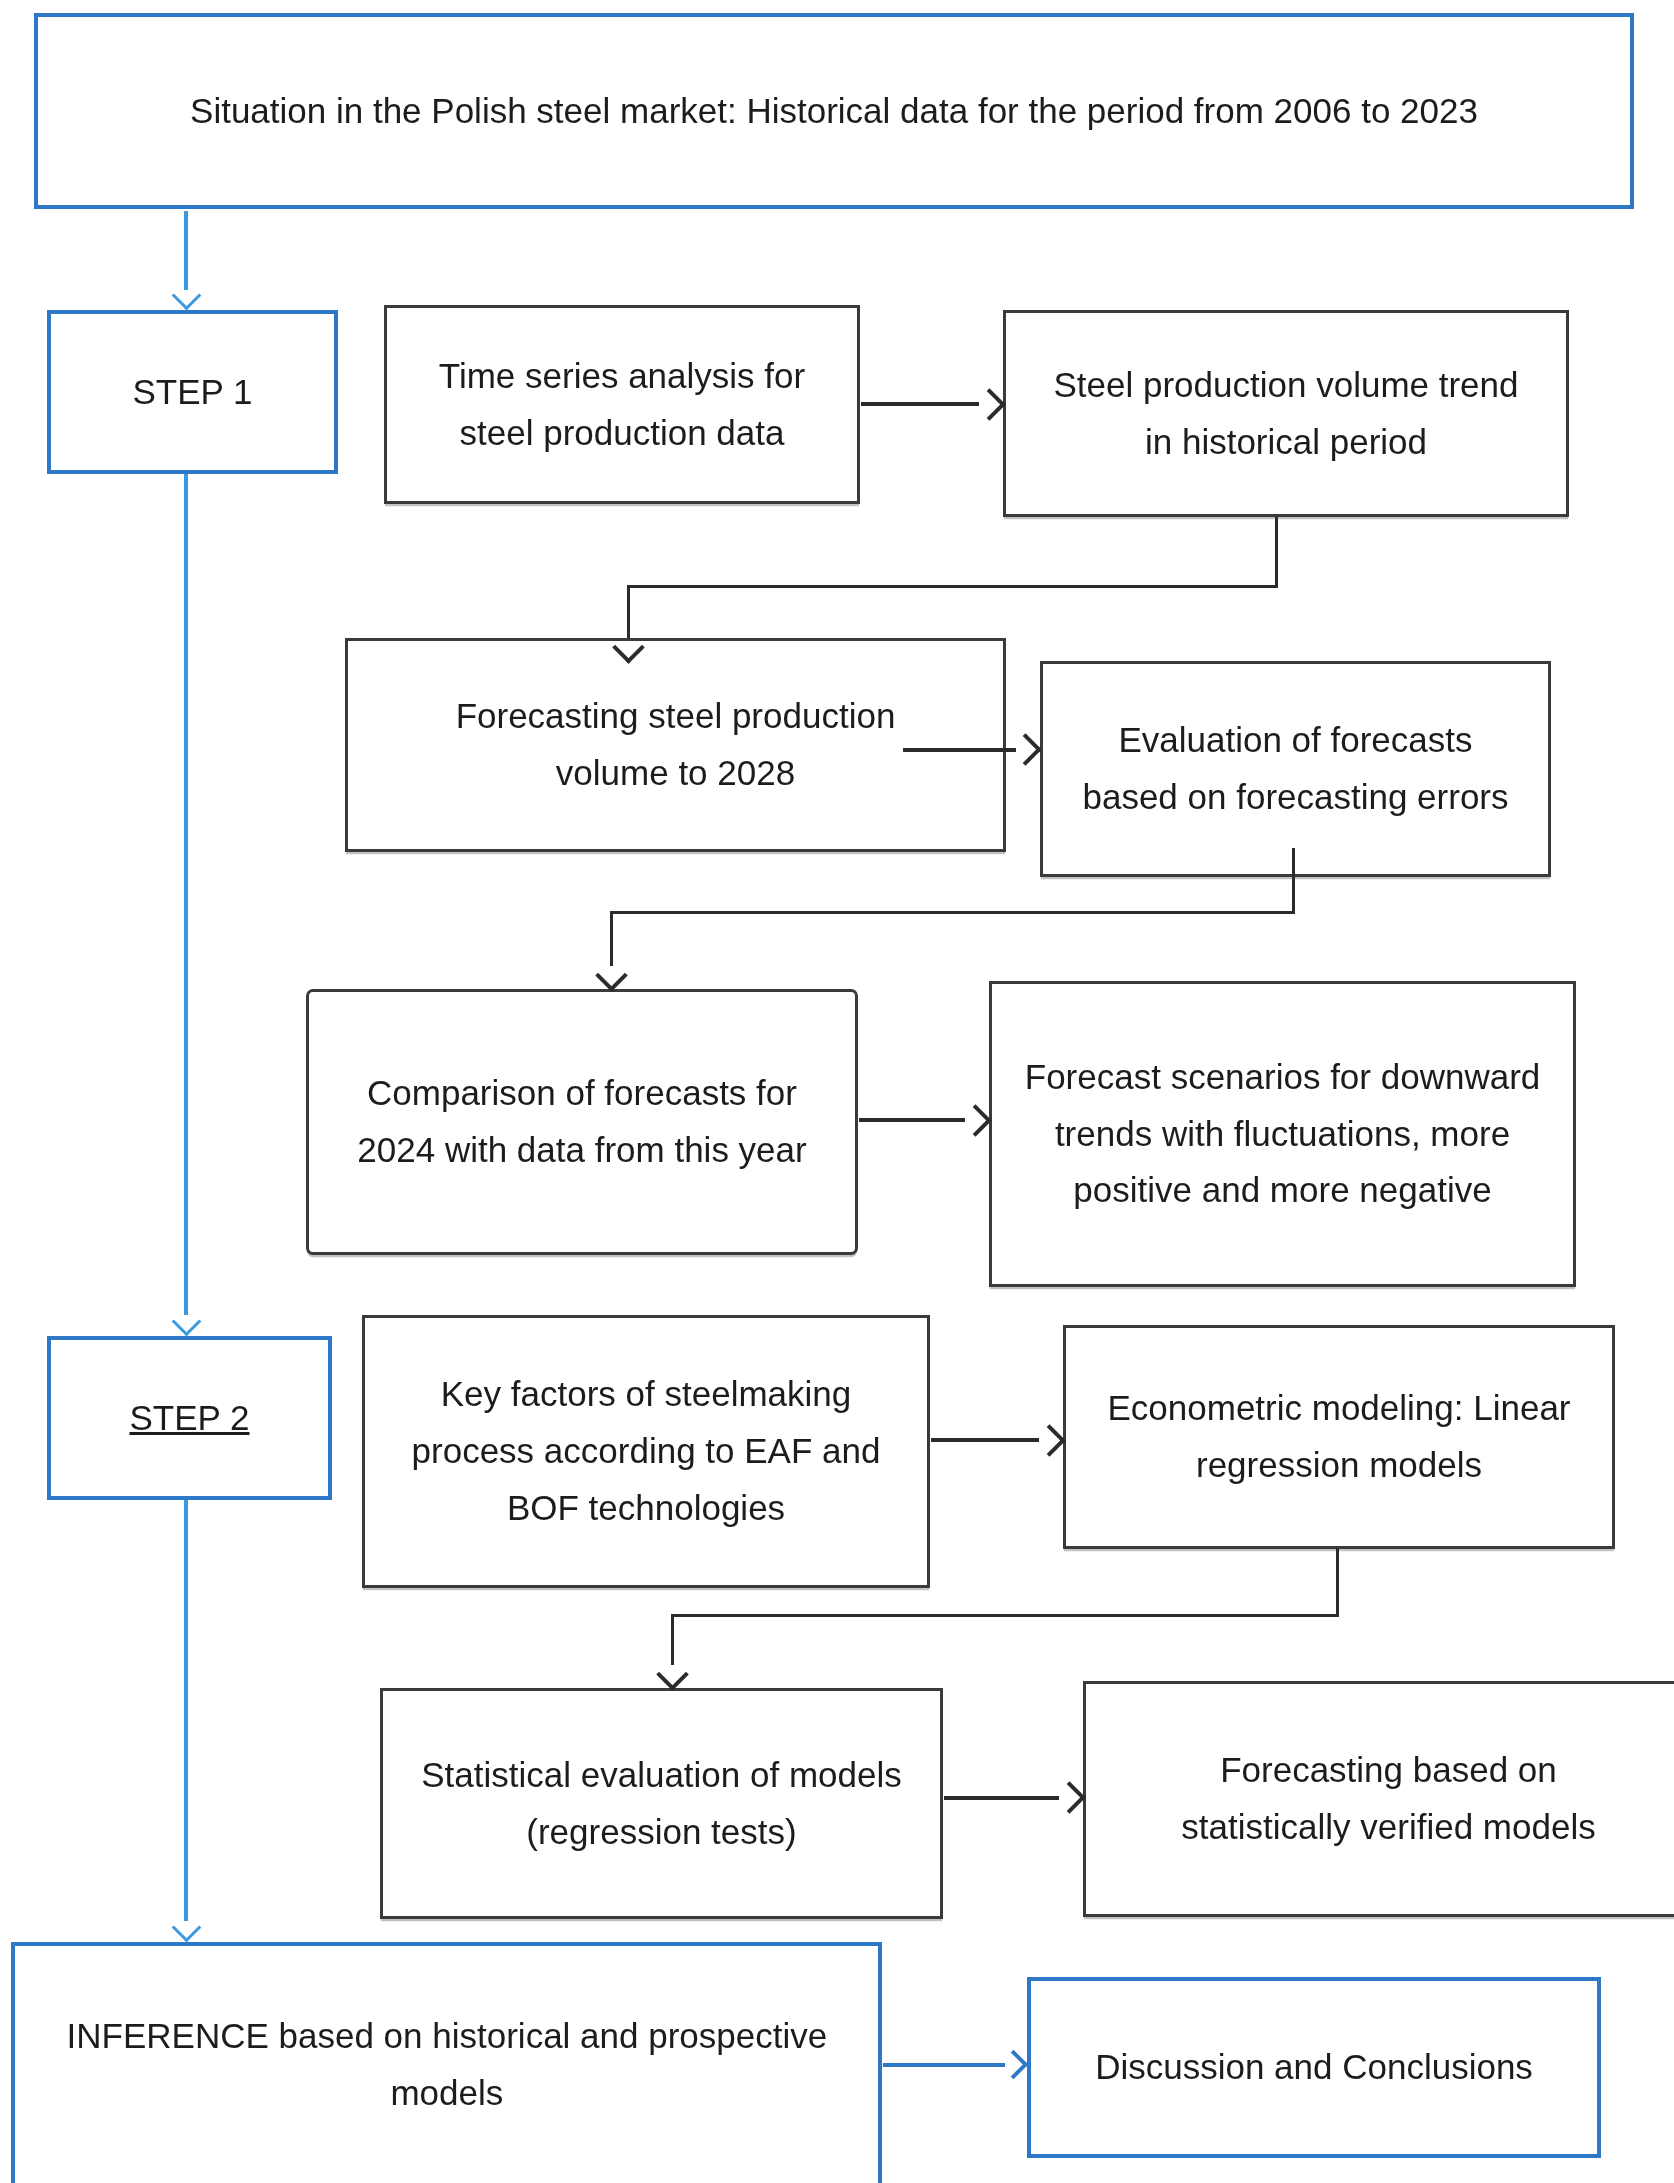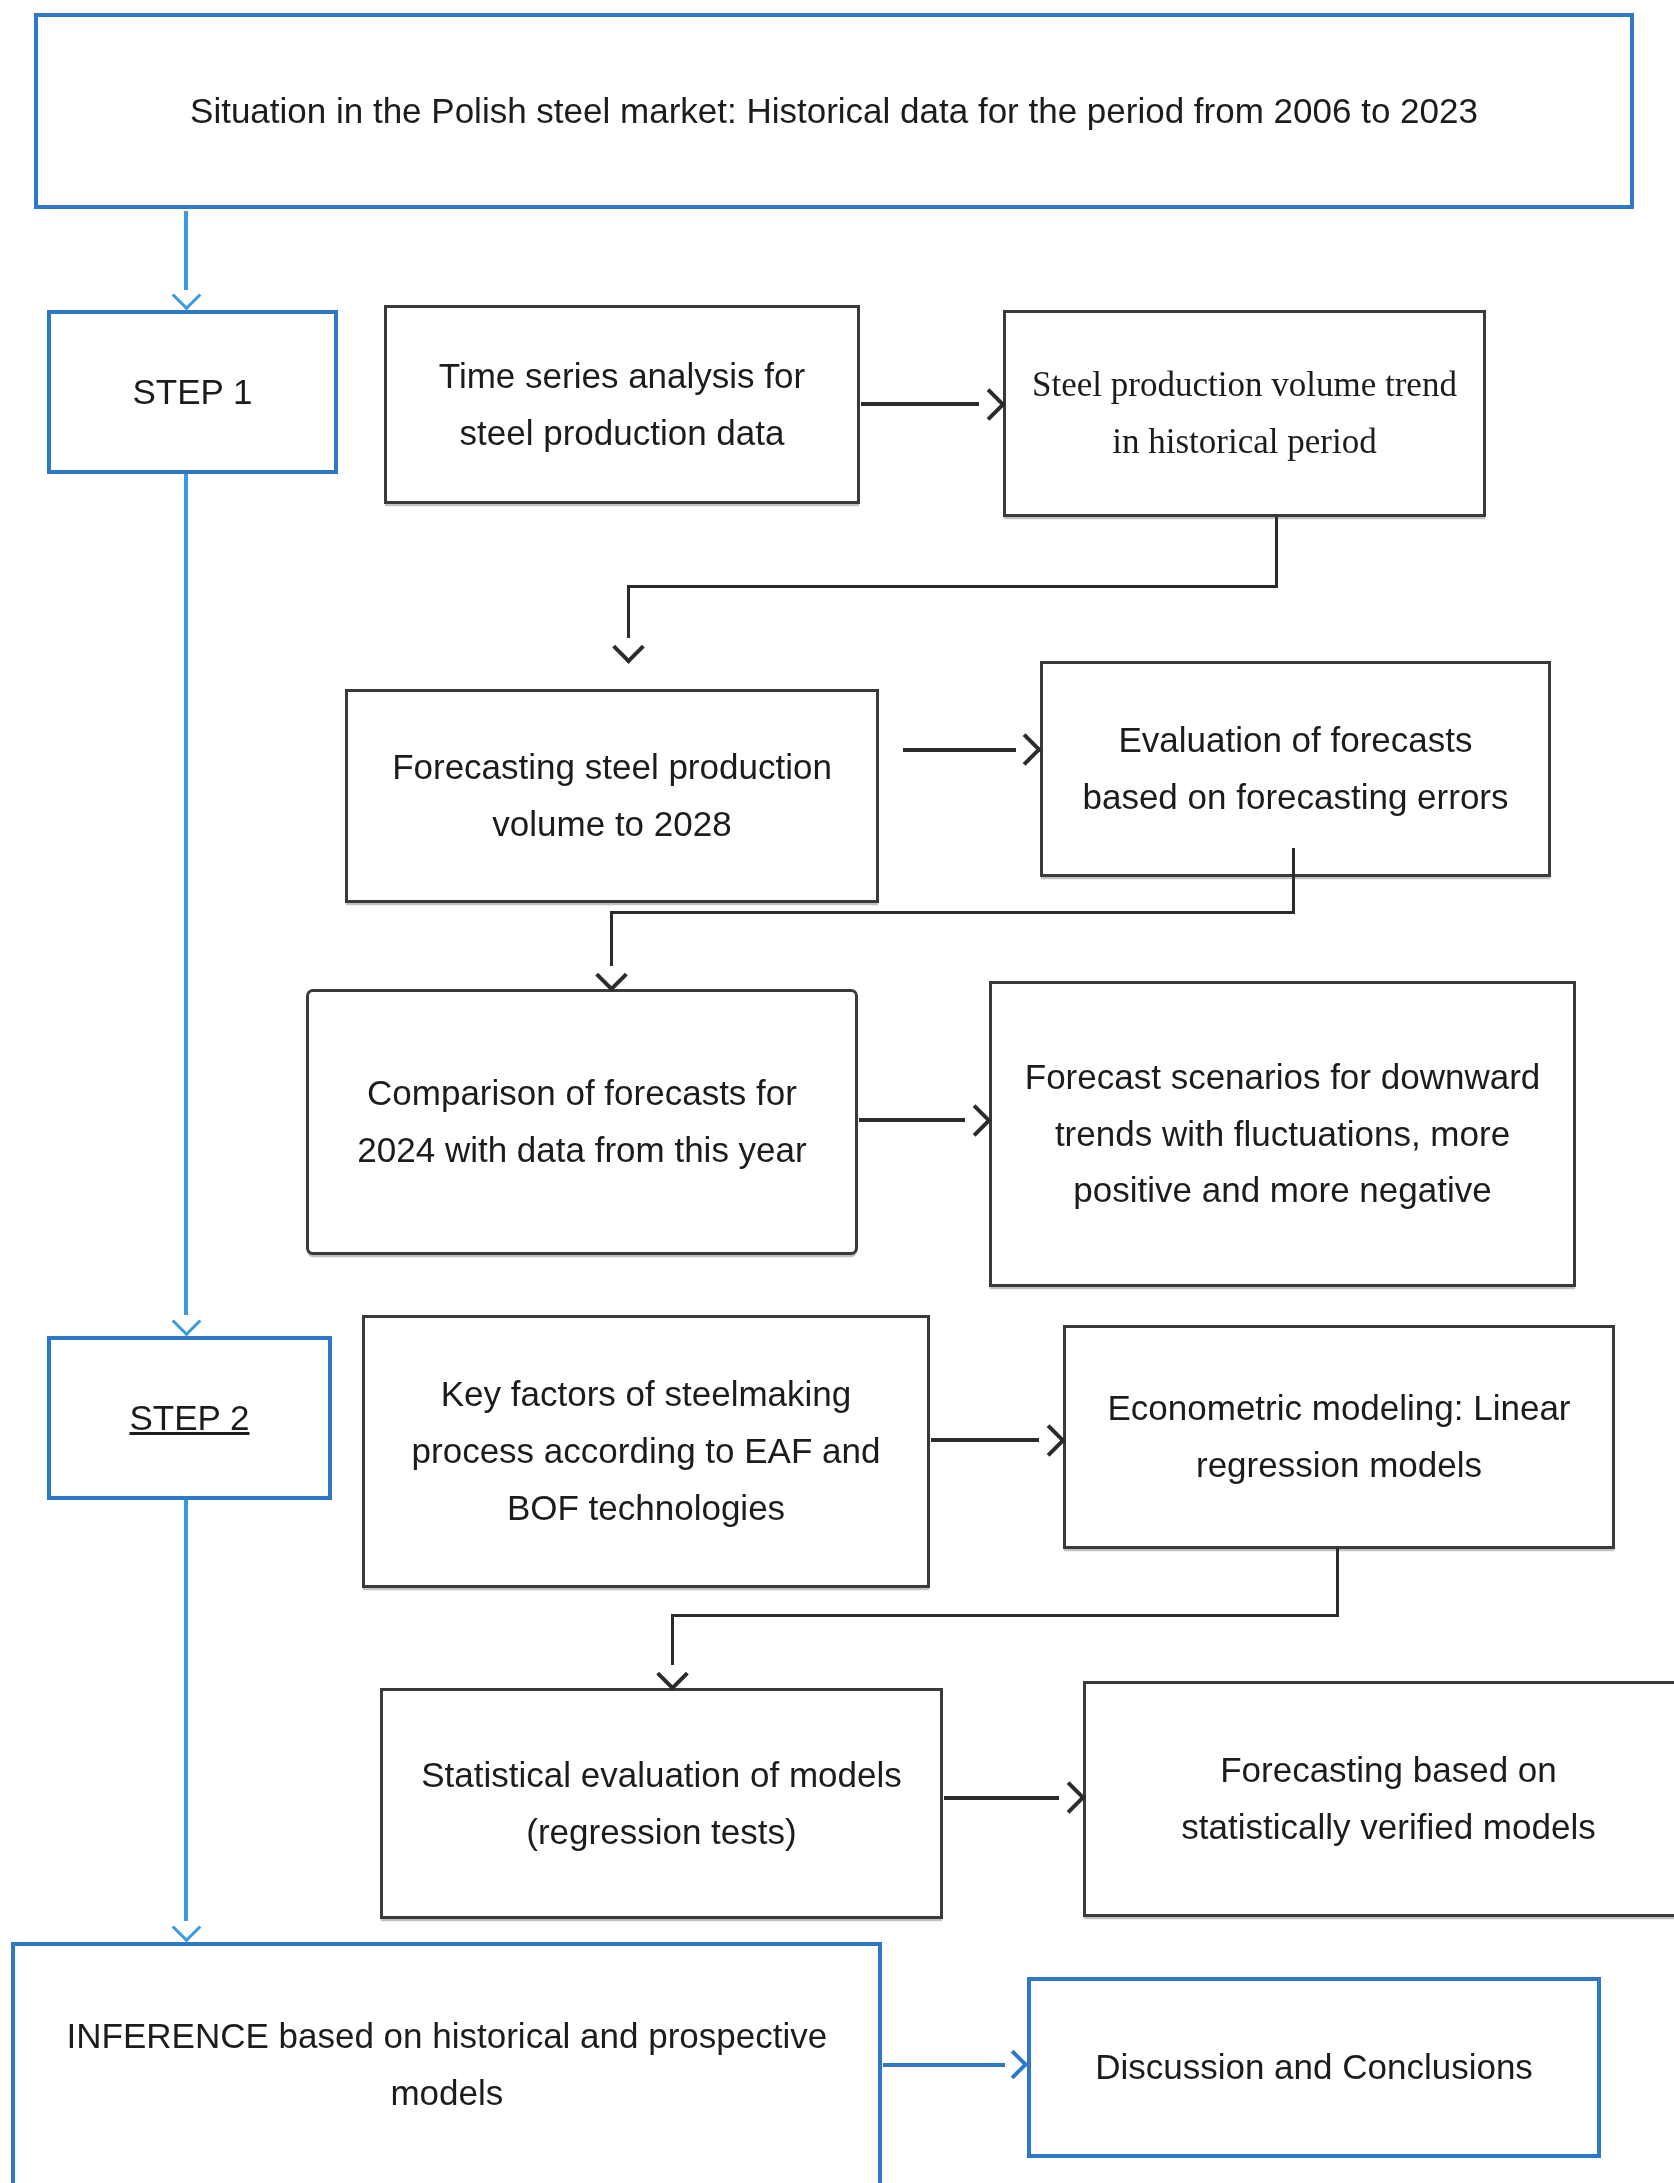"Steel production volume trend" #trend { font-family: Liberation Serif, serif -> none; width: 483px -> 566px }
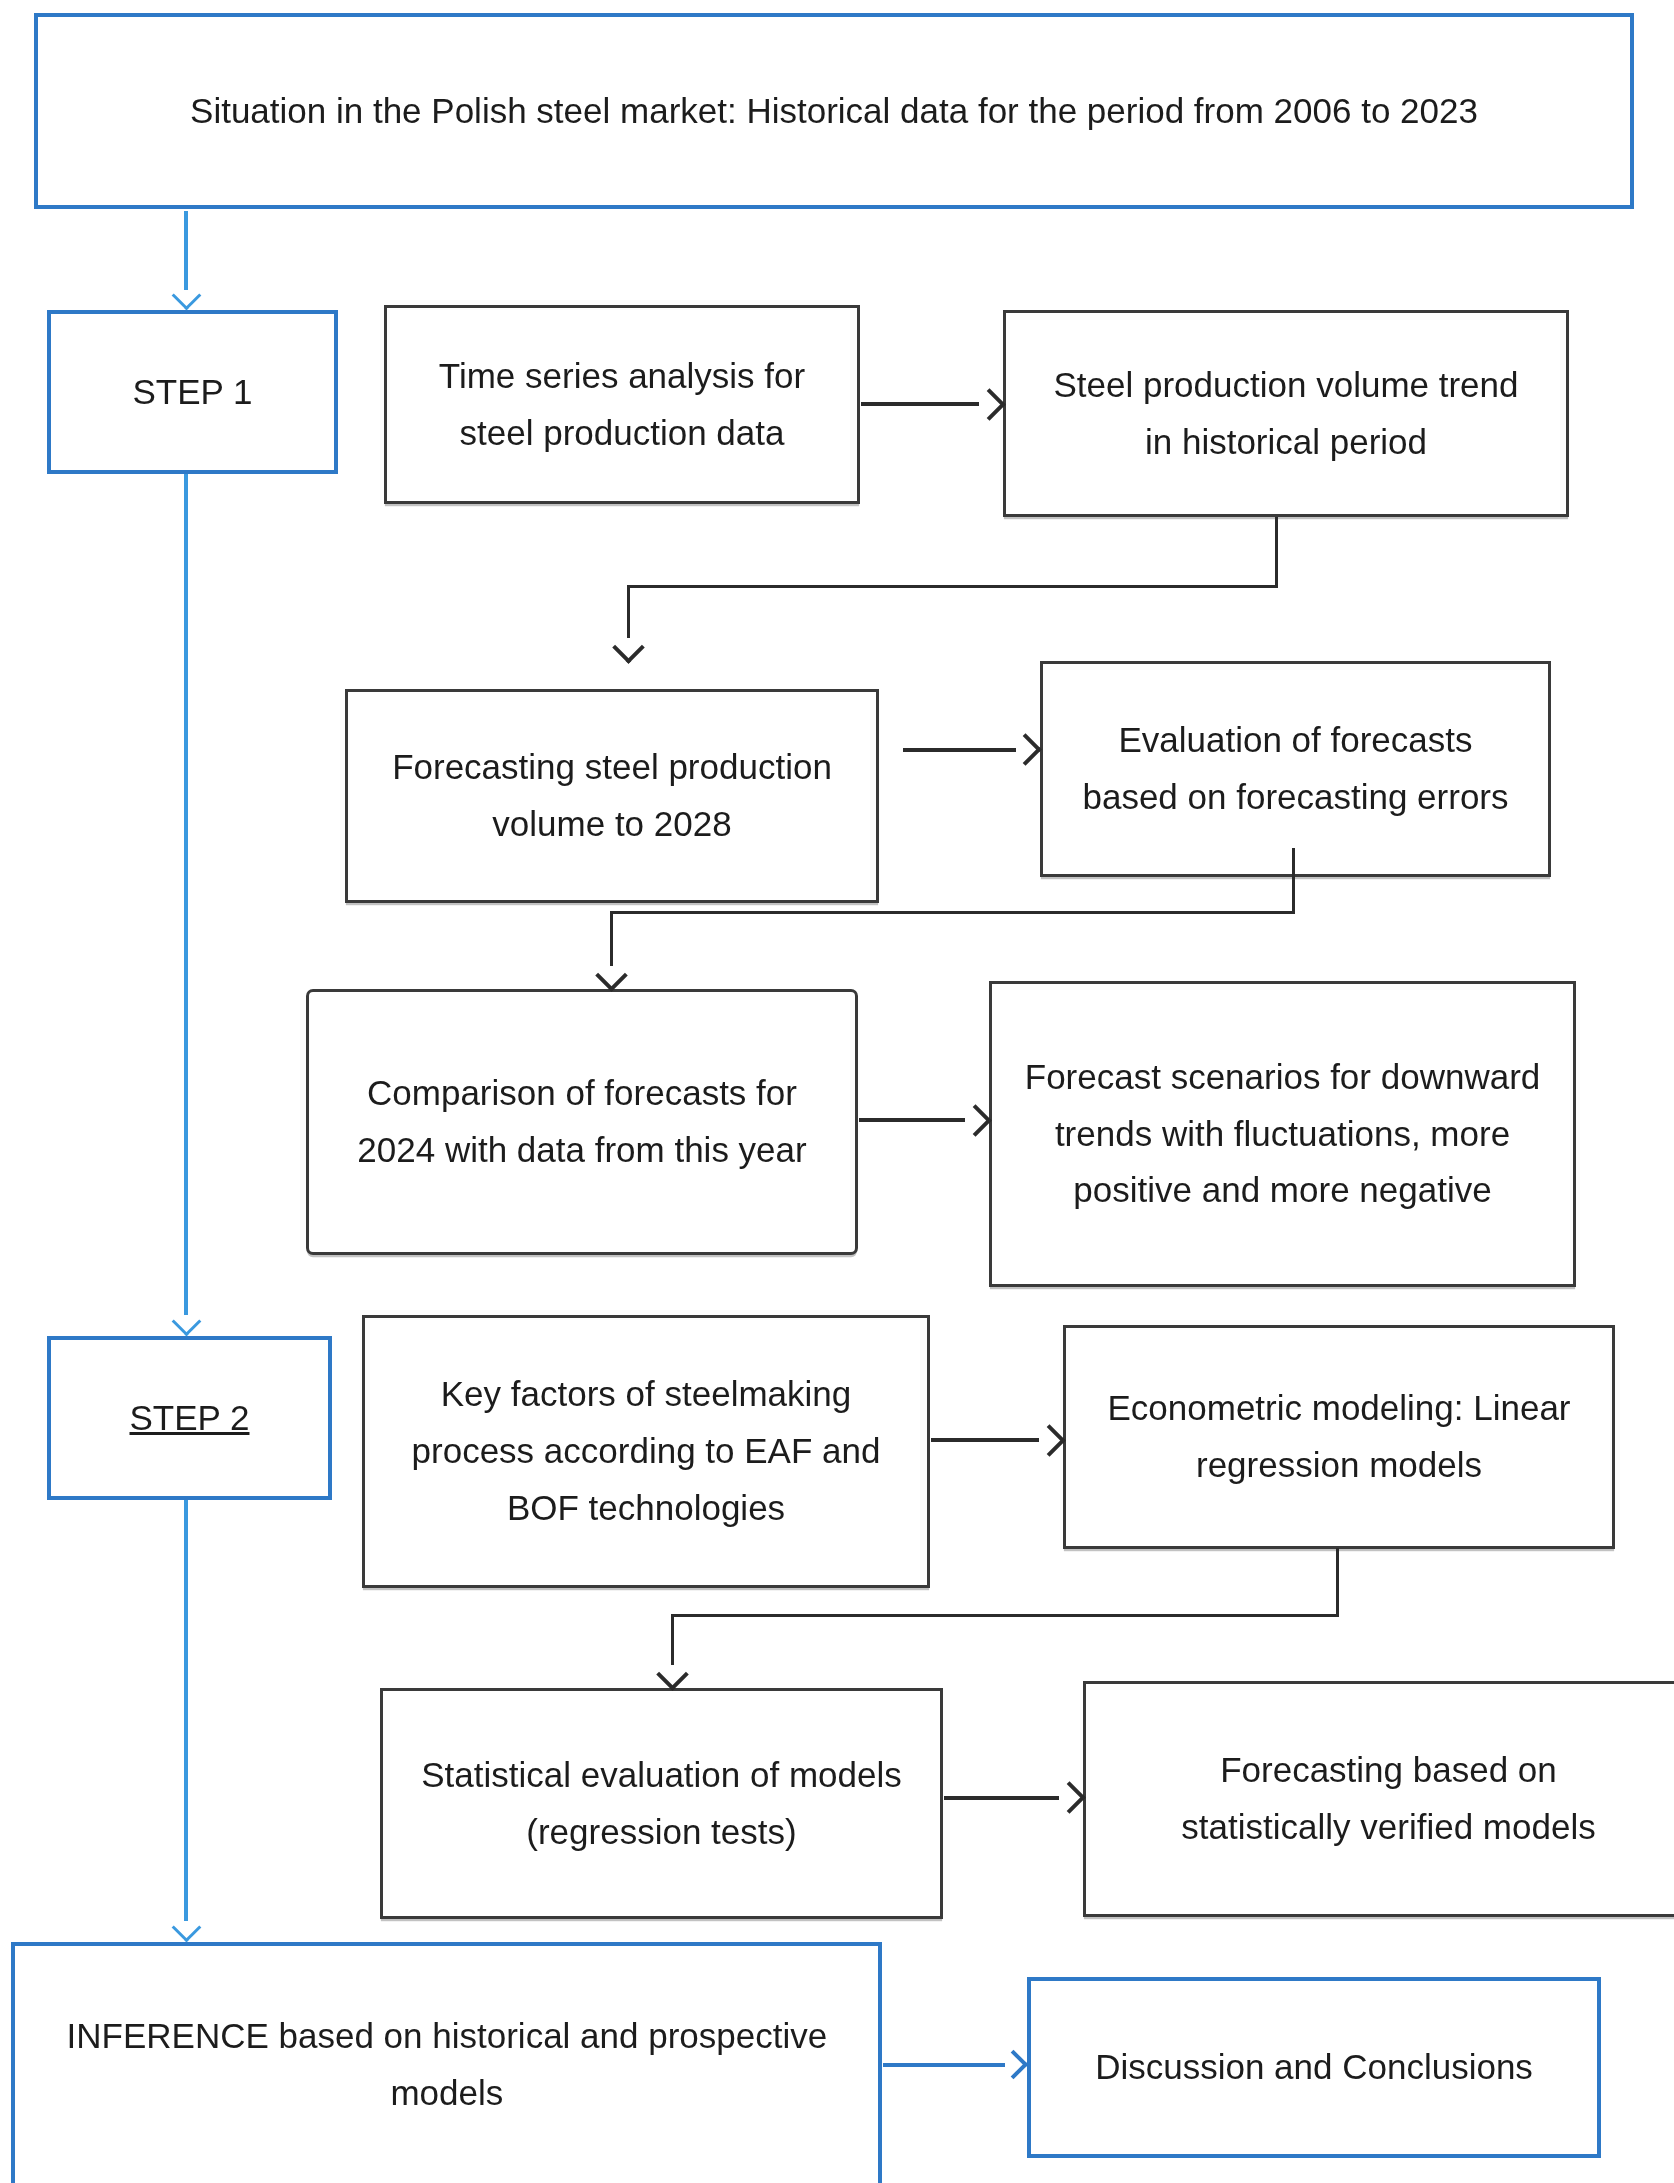"Forecasting steel production" #forecasting { top: 689px -> 638px; width: 534px -> 661px }
